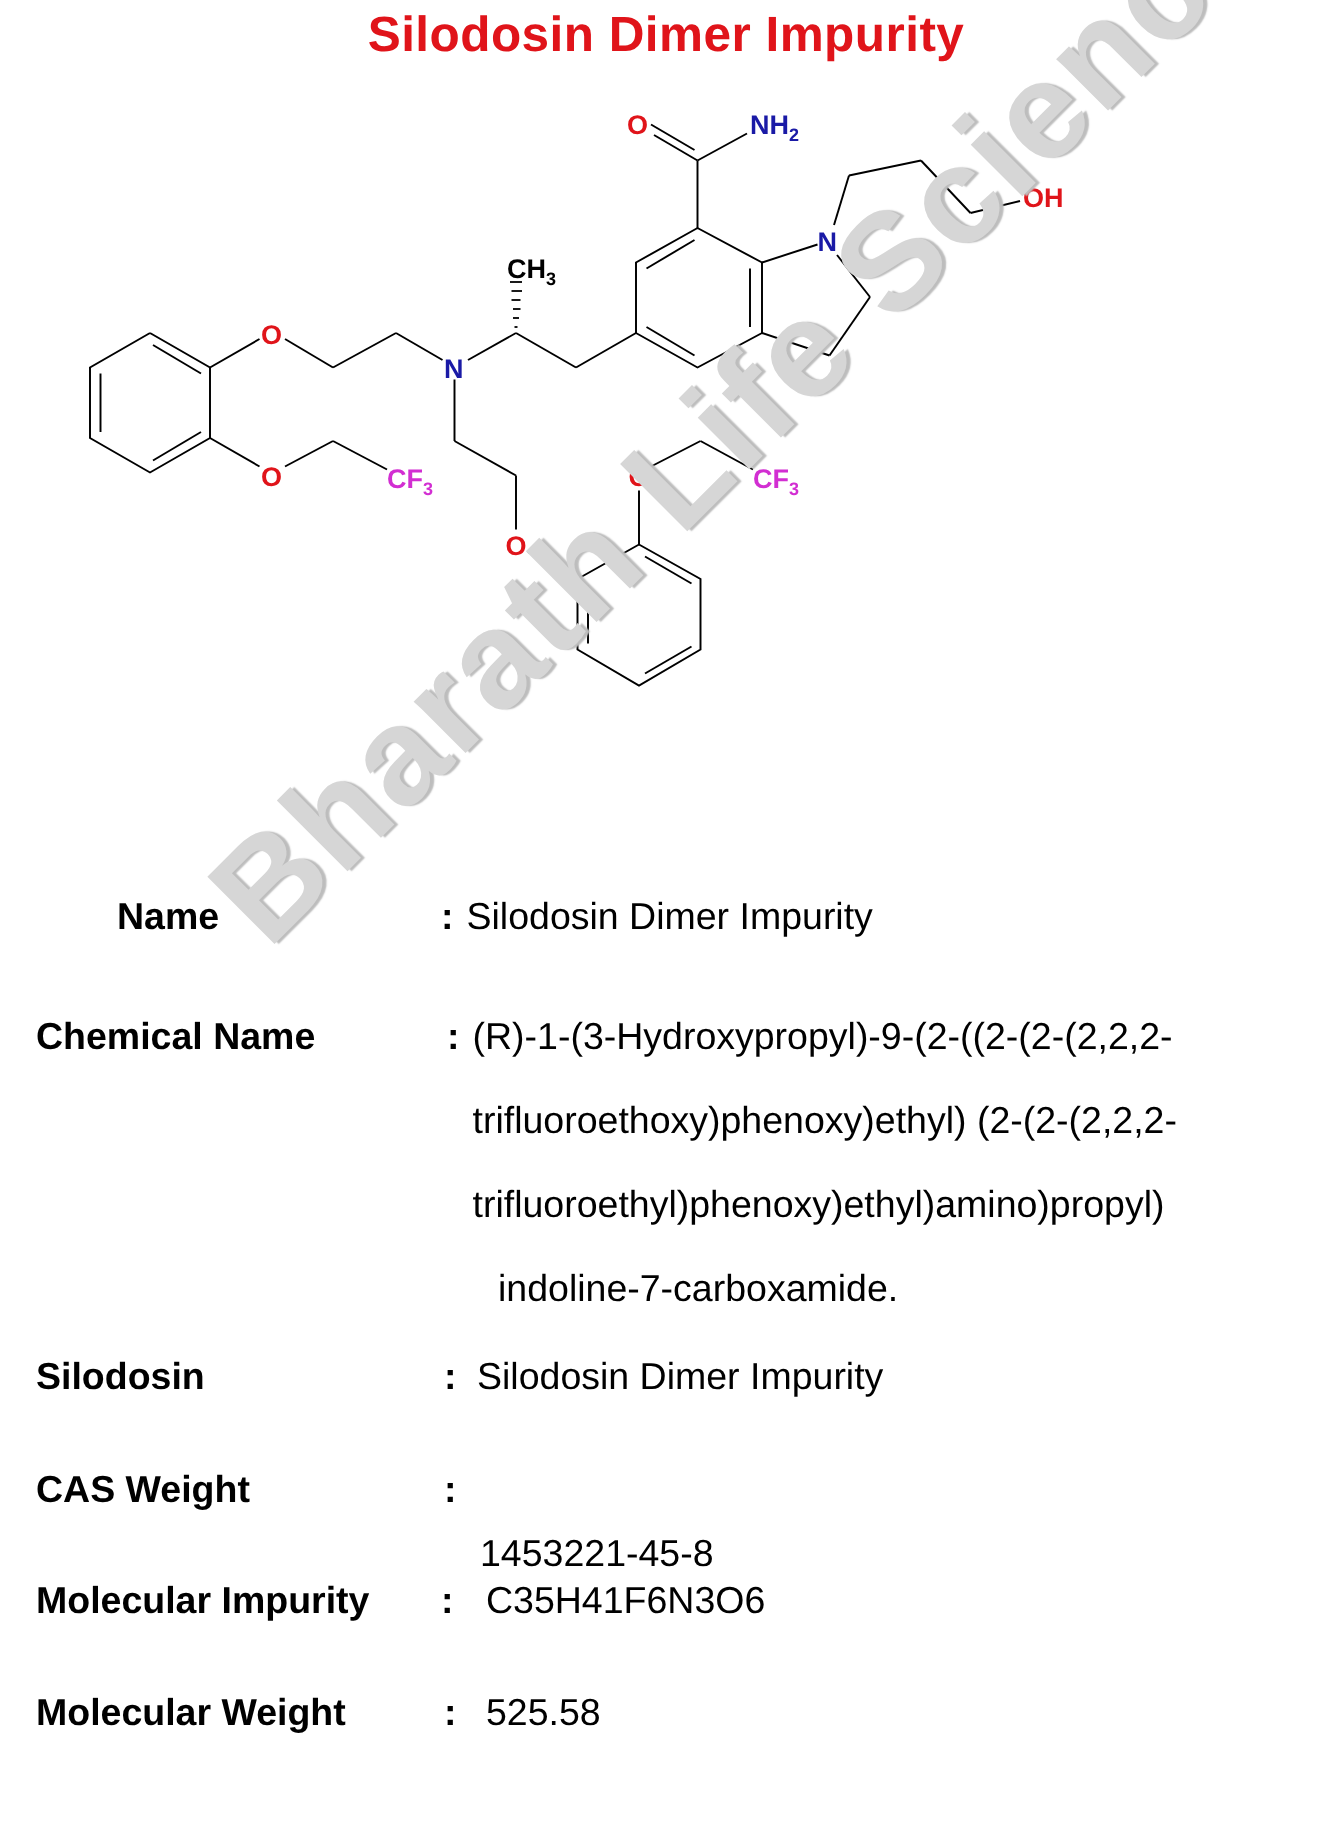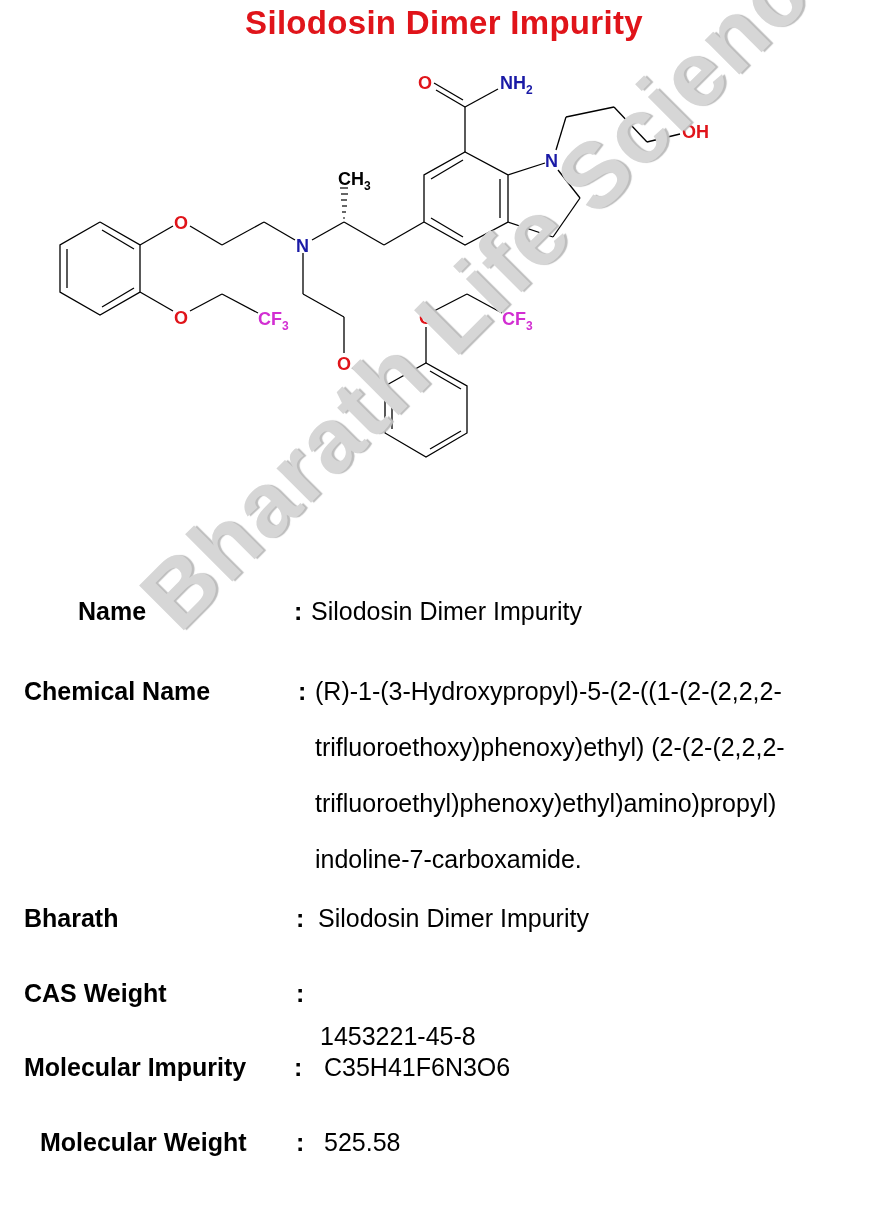"(R)-1-(3-Hydroxypropyl)-5-(2-((1-(2-(2,2" span.val-line { text: -5-(2-((1- -> -9-(2-((2- }
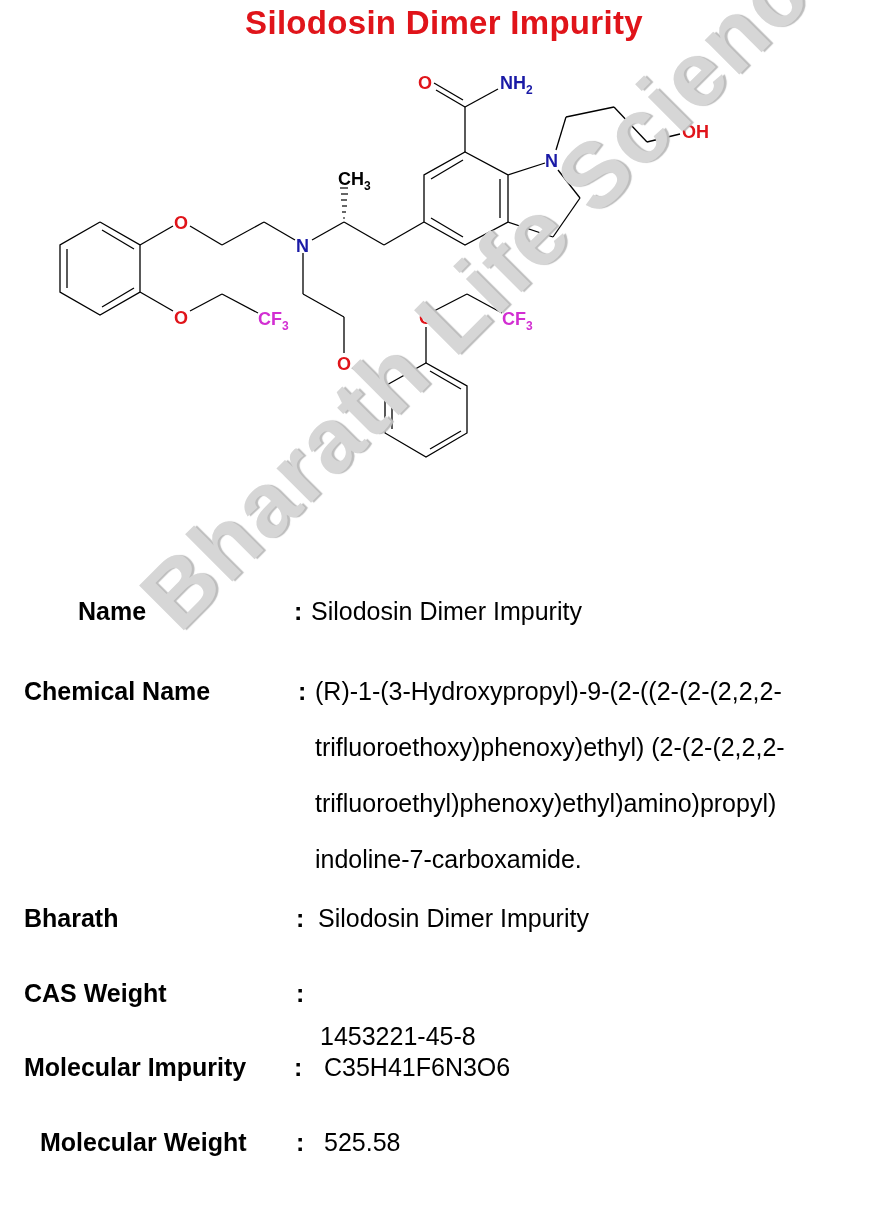"indoline-7-carboxamide." span.val-line { left: 315px -> 332px }
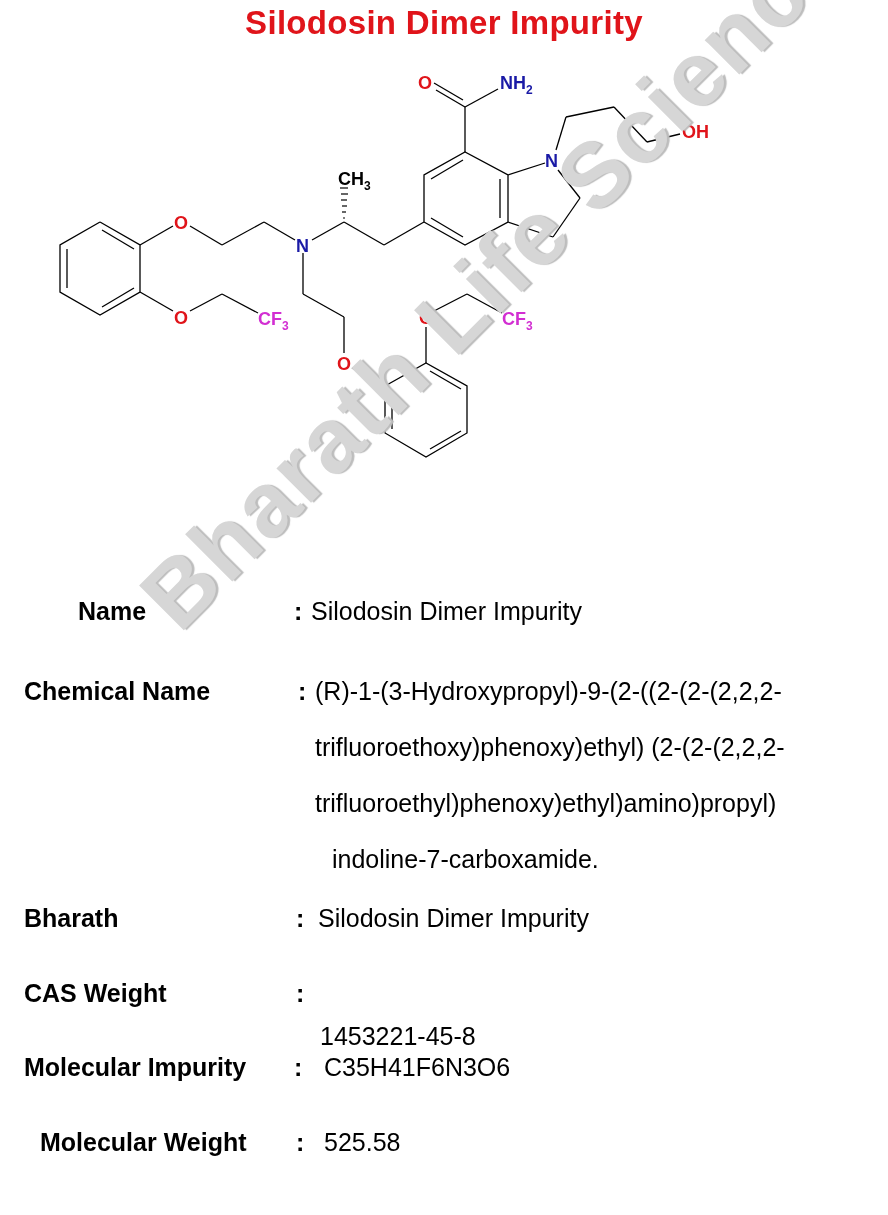"Bharath" span.lbl { text: Bharath -> Silodosin }
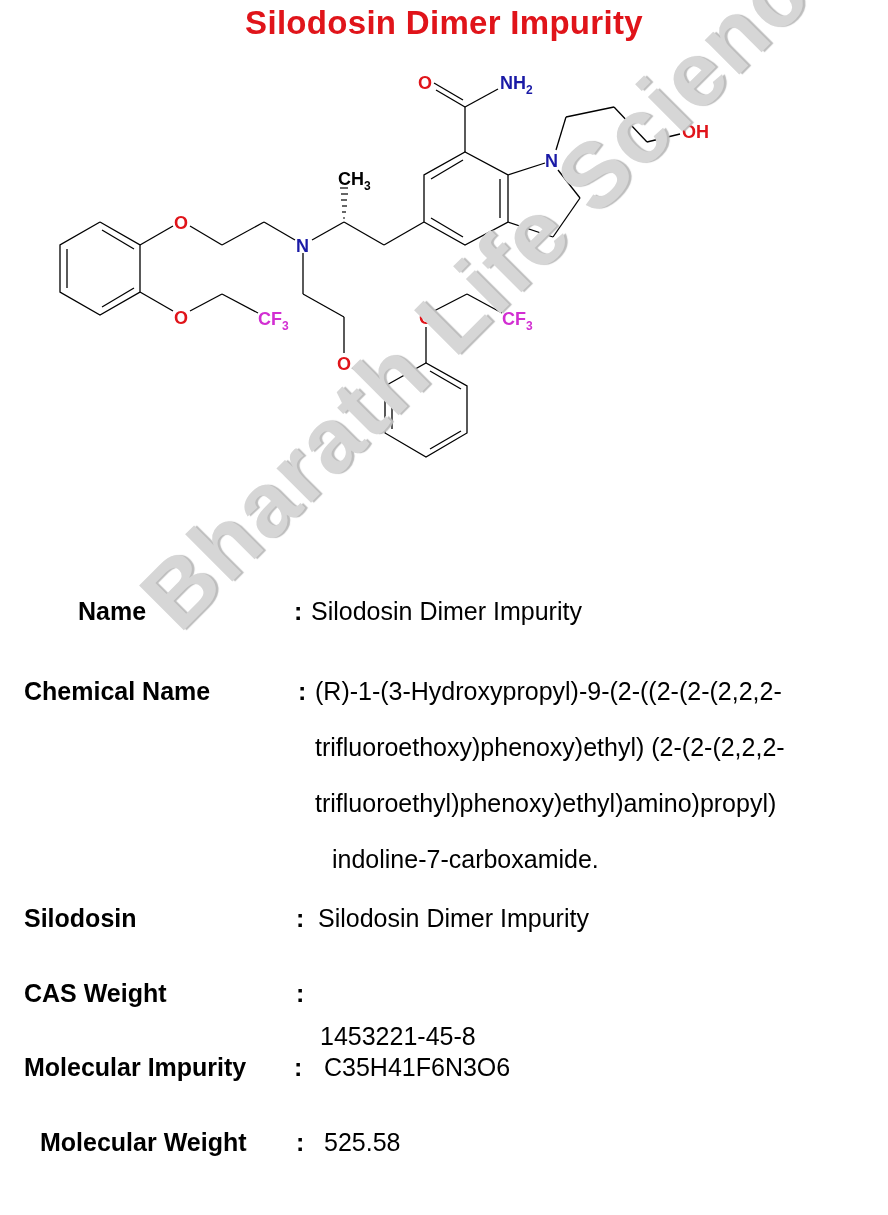"Molecular Weight" span.lbl { left: 40px -> 24px }
